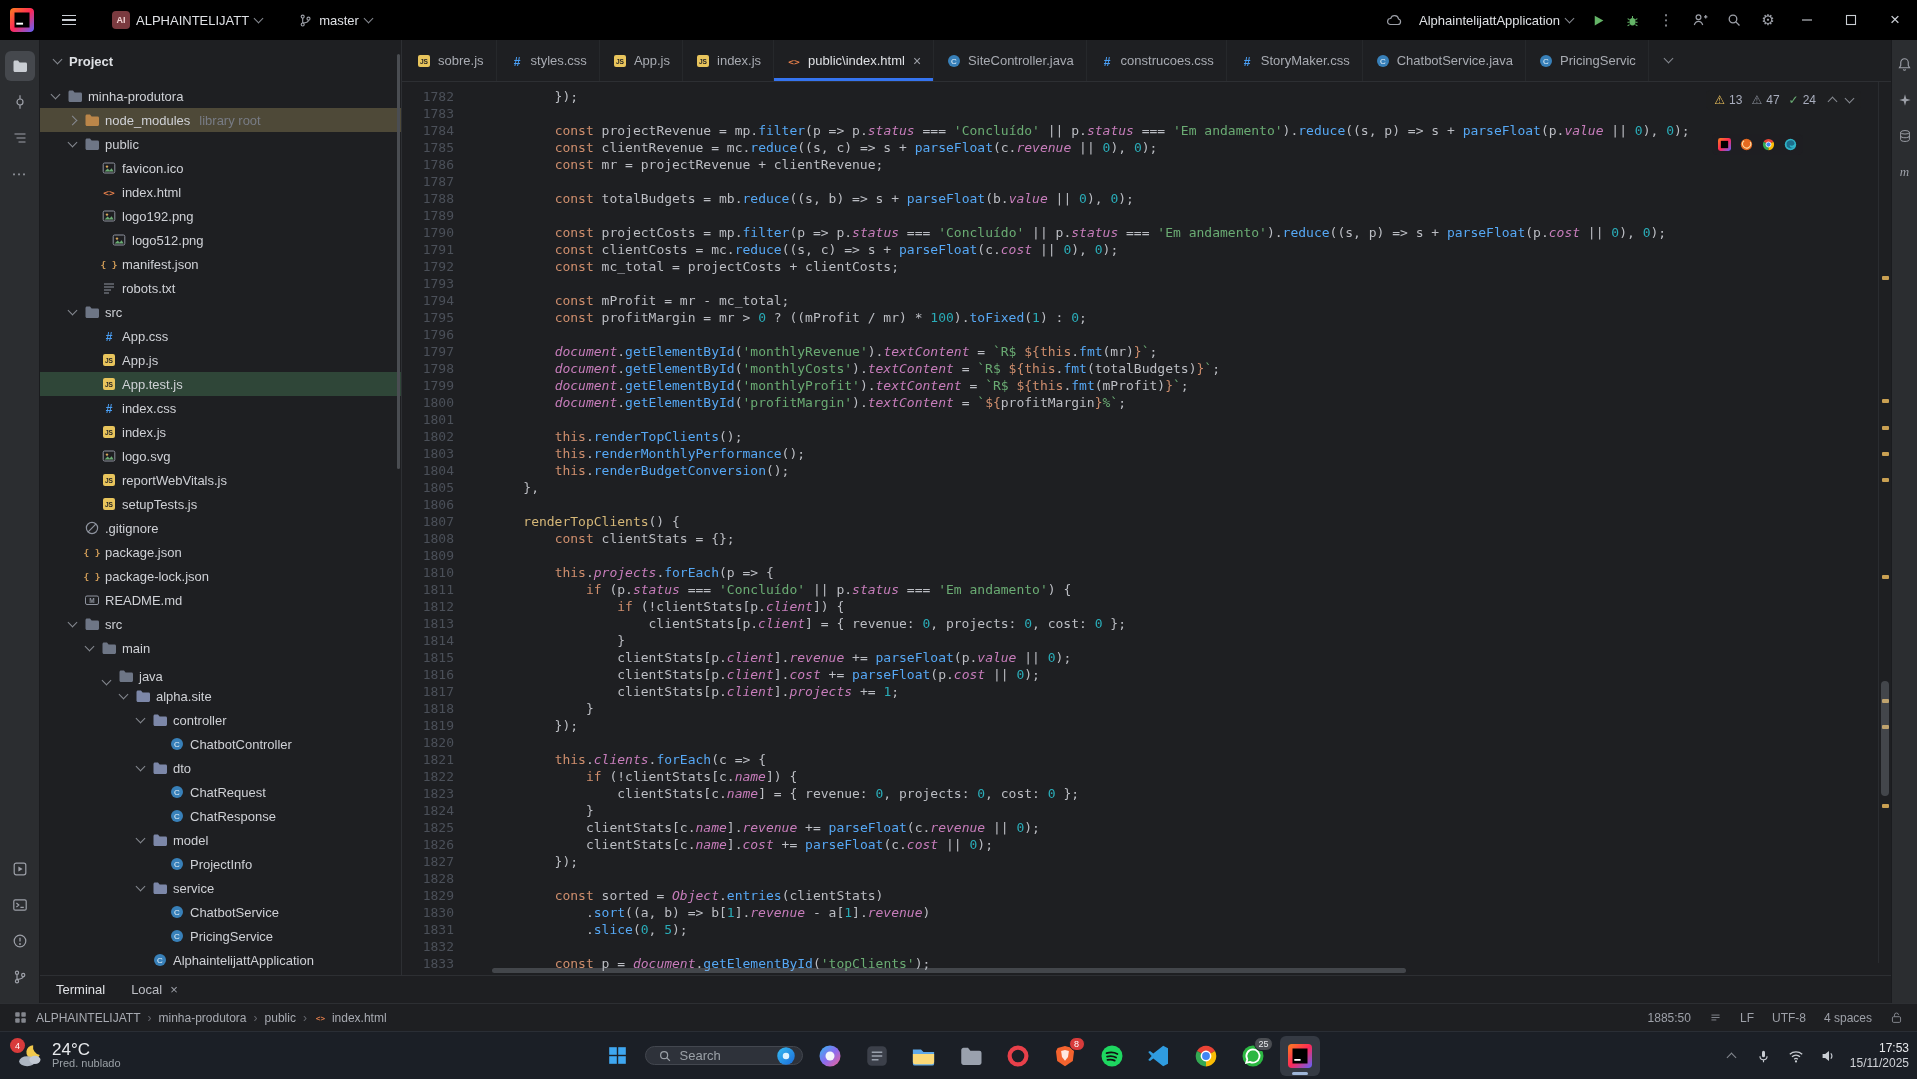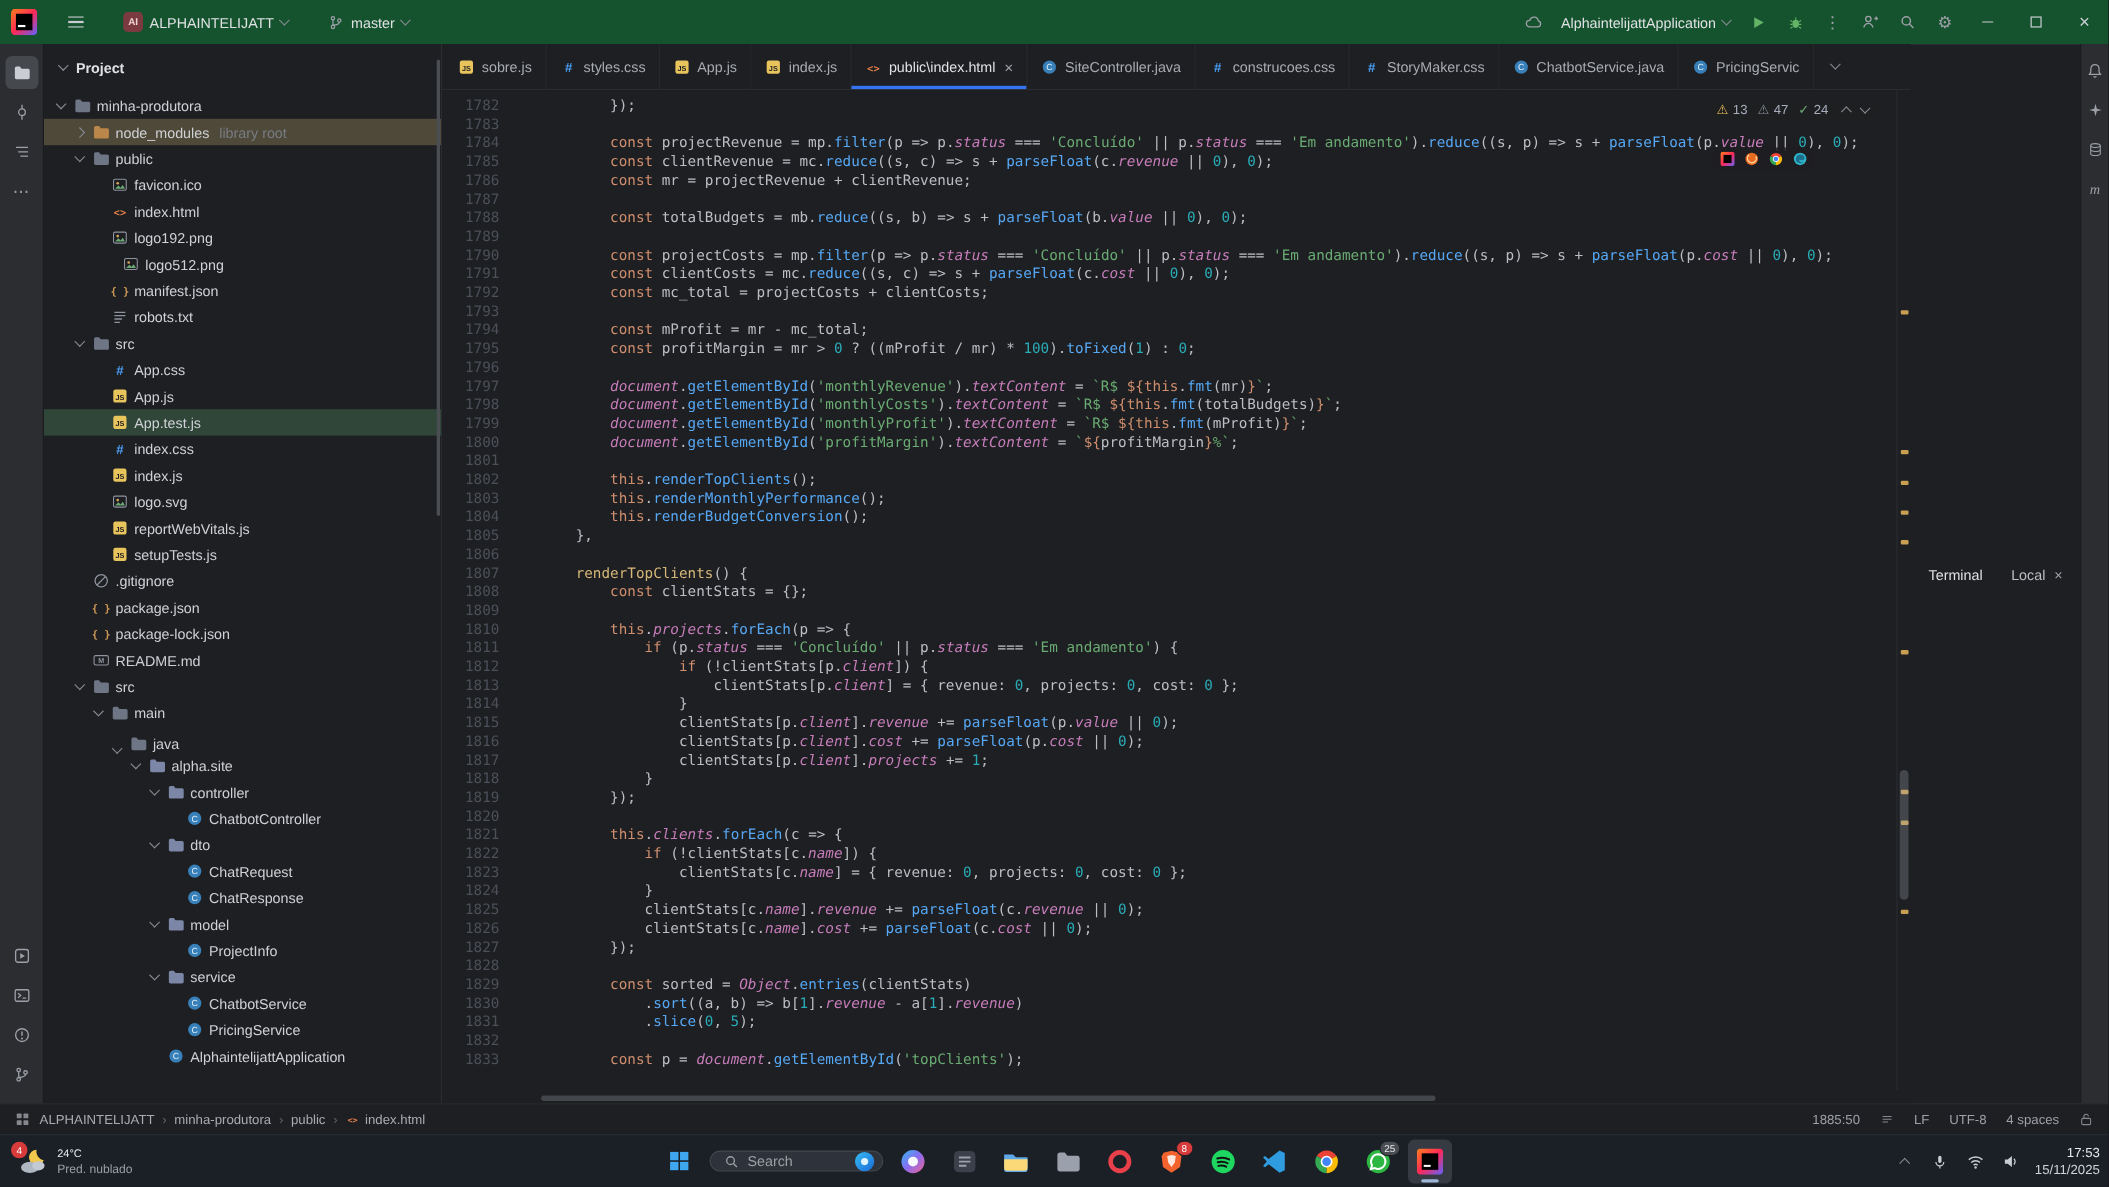"AI" .titlebar { background: #14532d -> #000000 }
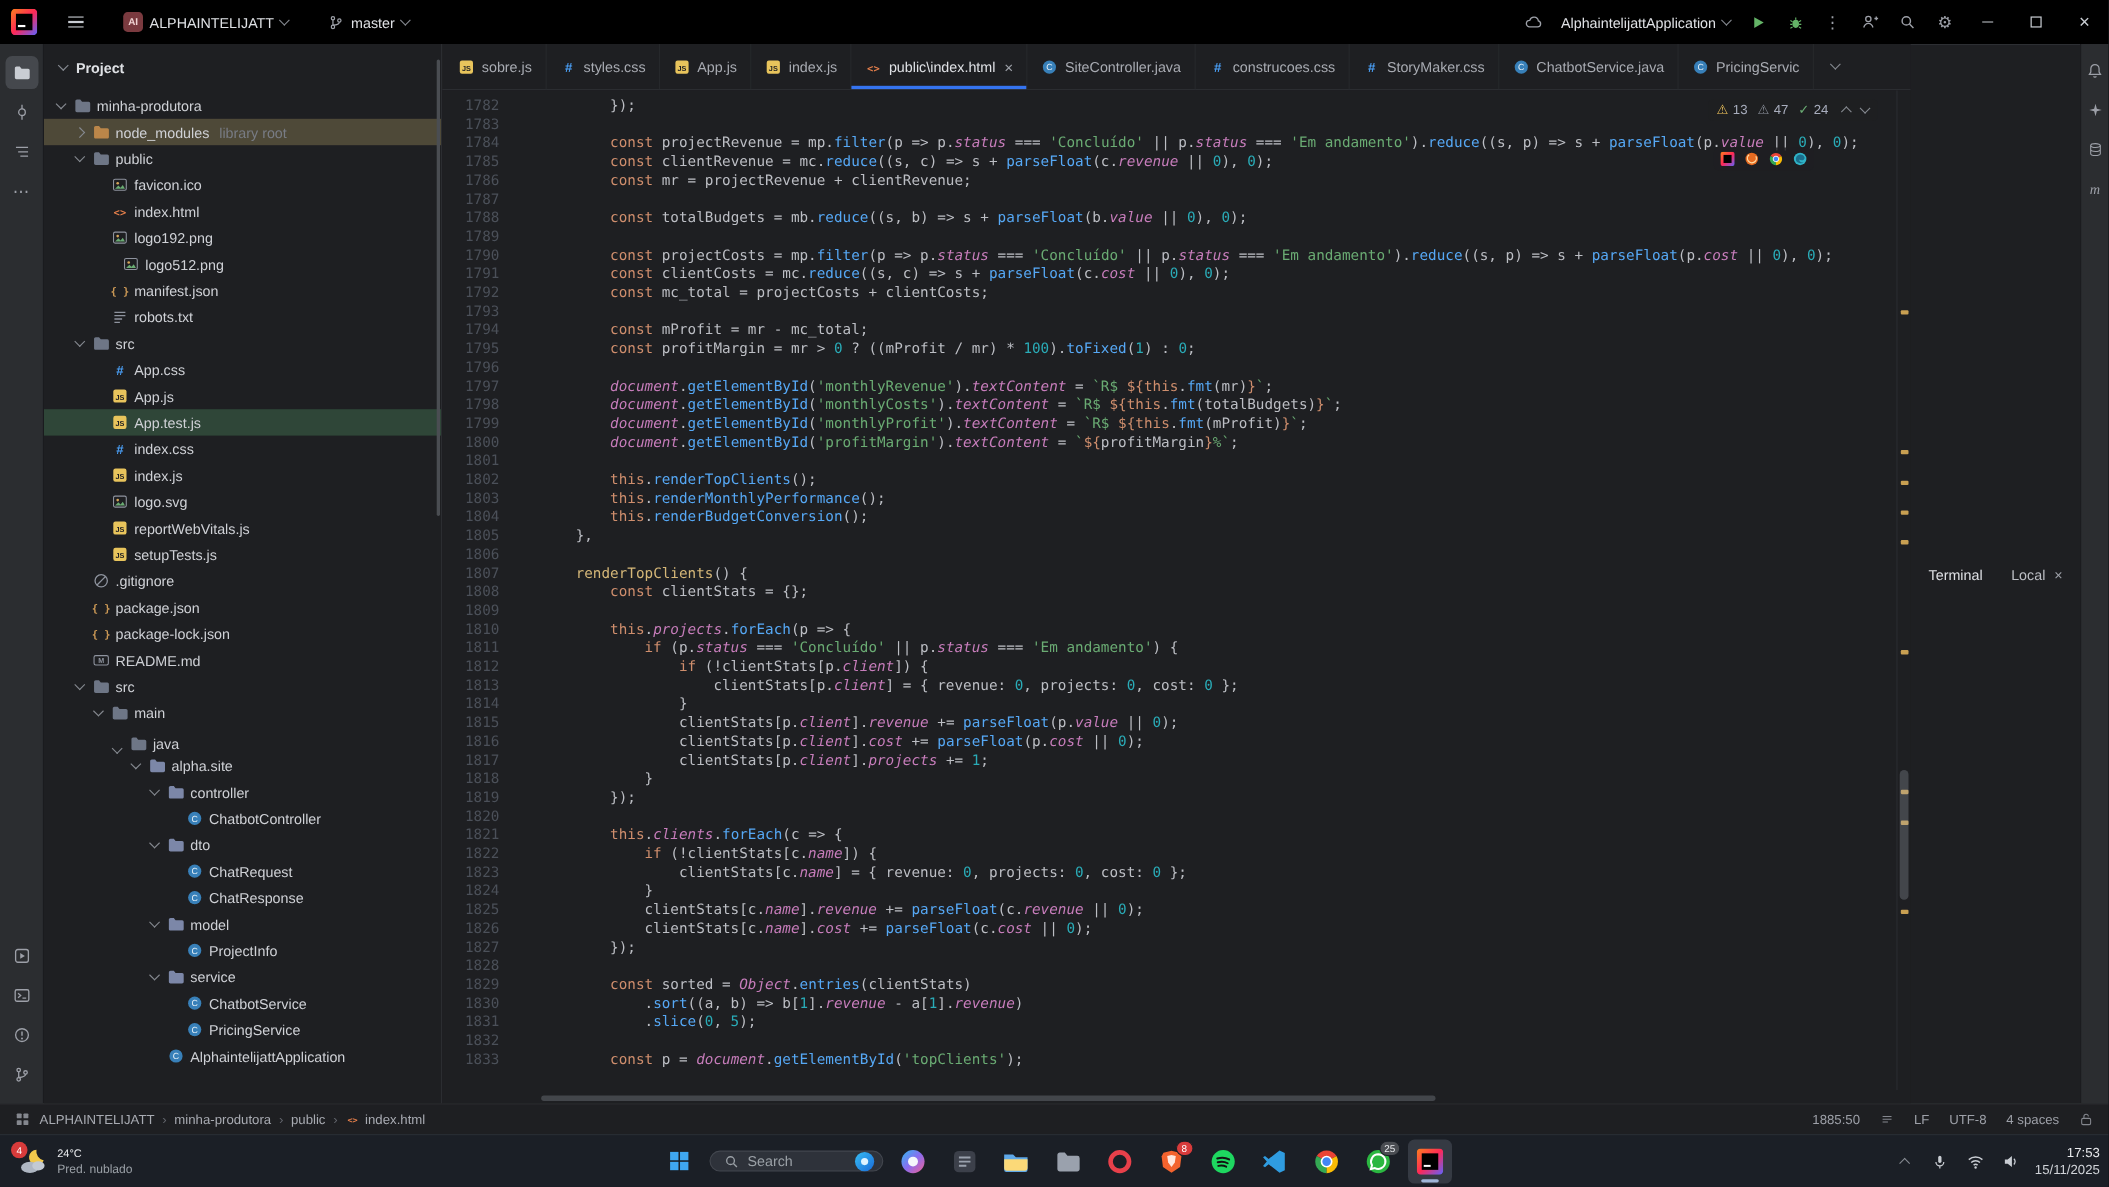"Project" .center-col { flex-direction: none -> column }
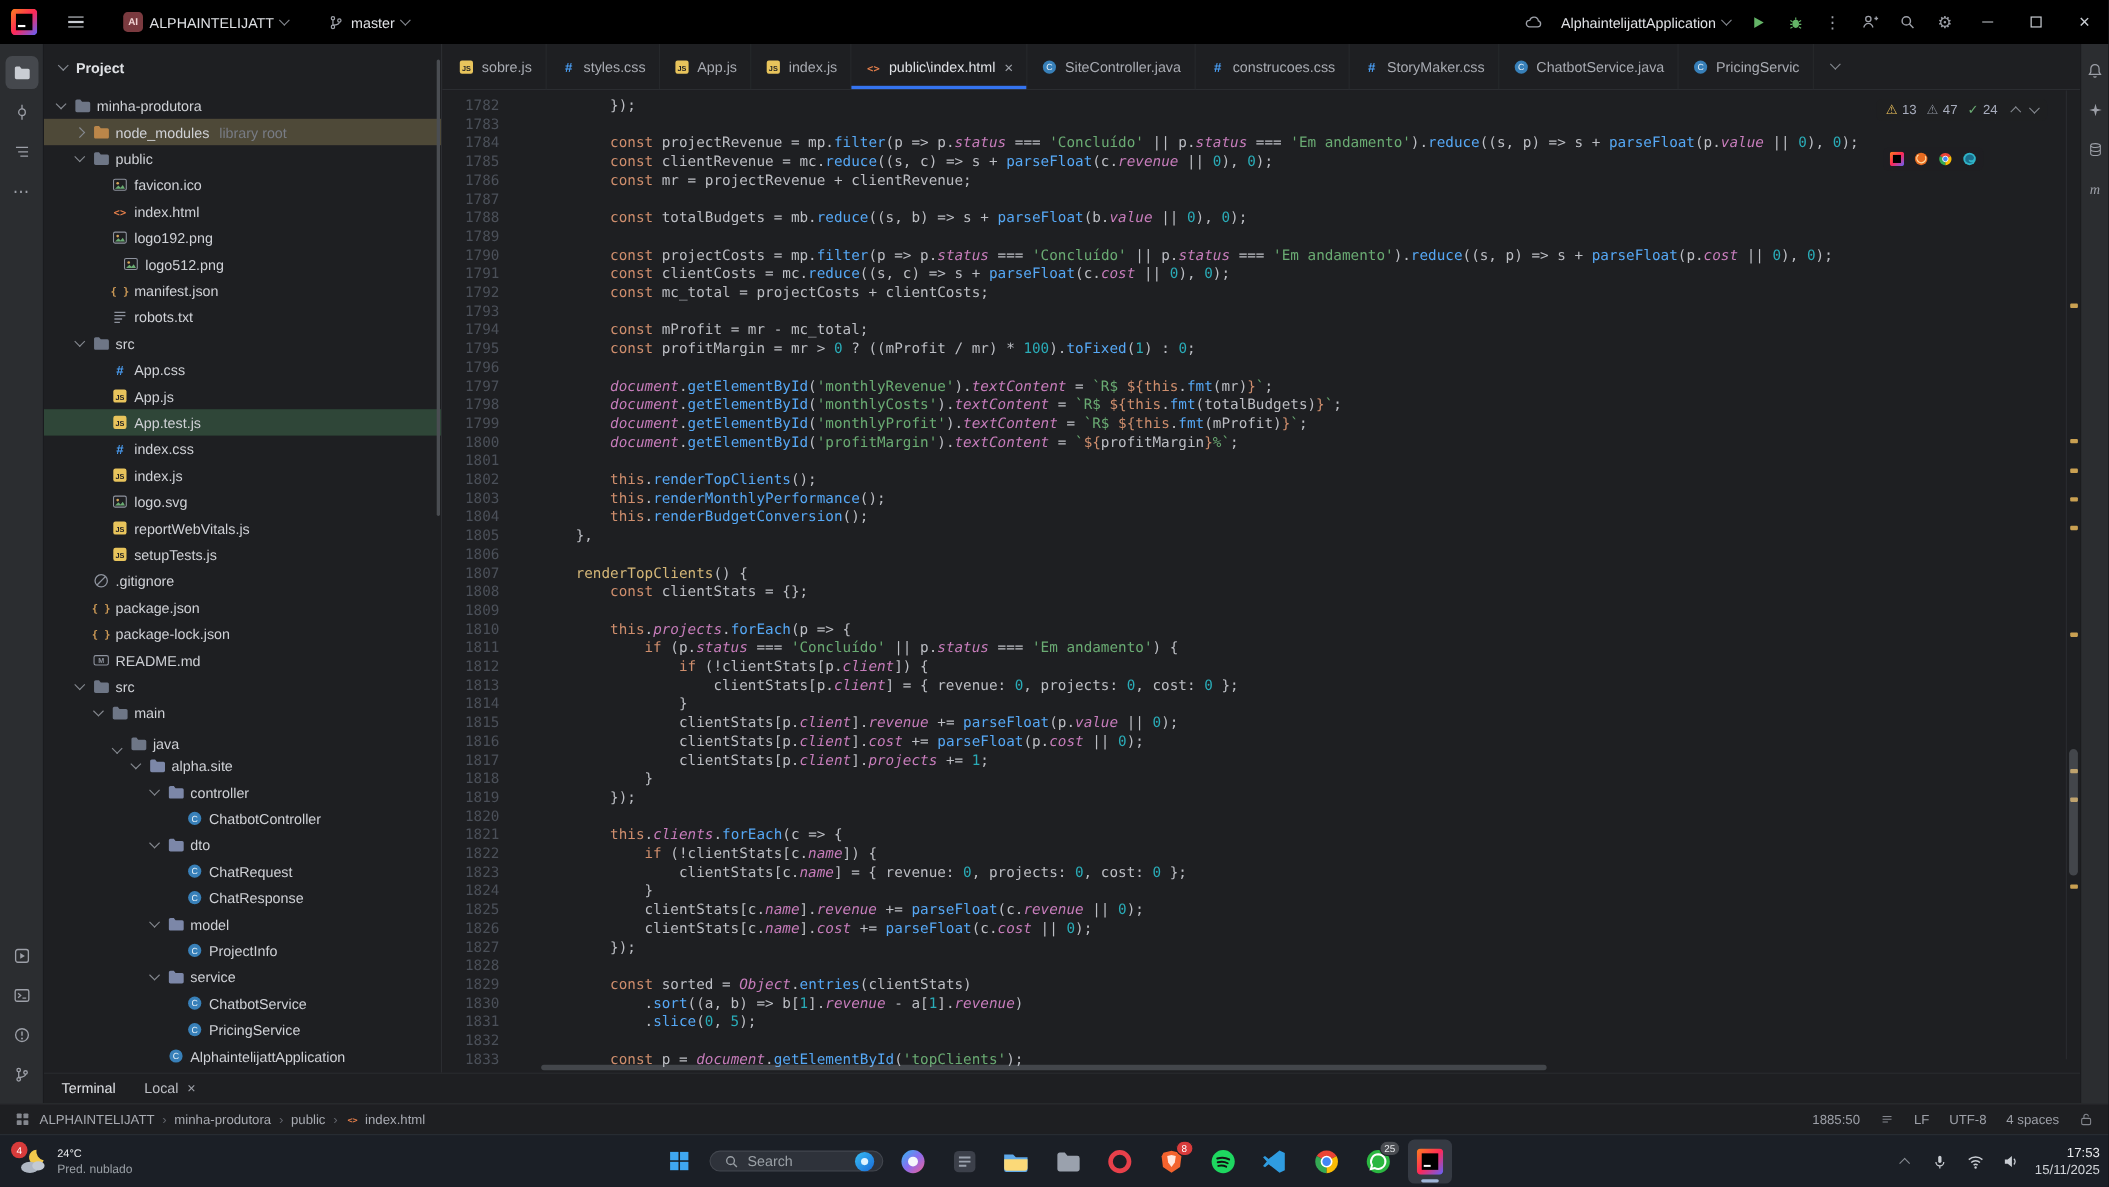"24°C" .w-temp { font-size: 10px -> 17px }
